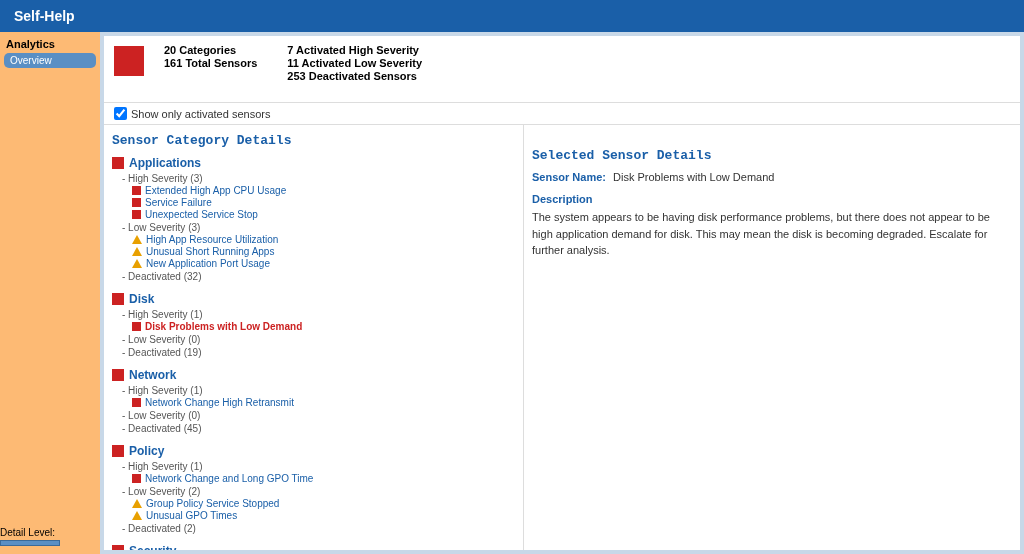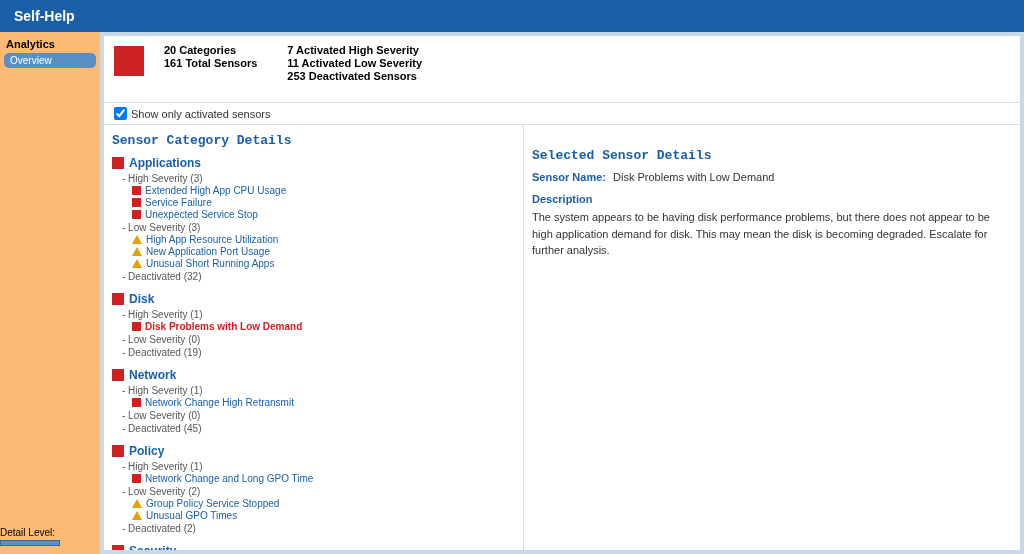"New Application Port Usage" div.sensor-item { order: before "Unusual Short Running Apps" -> after "Unusual Short Running Apps" }
